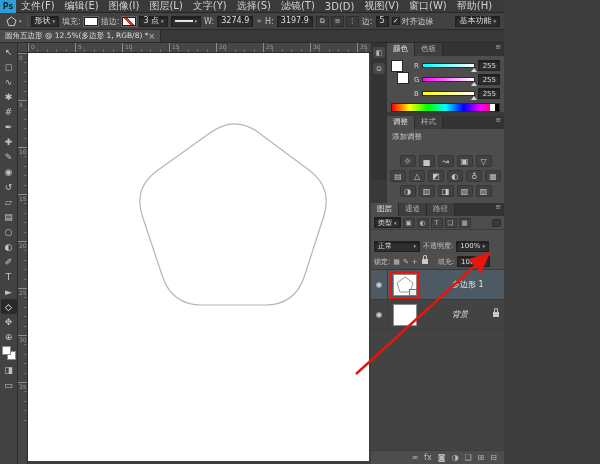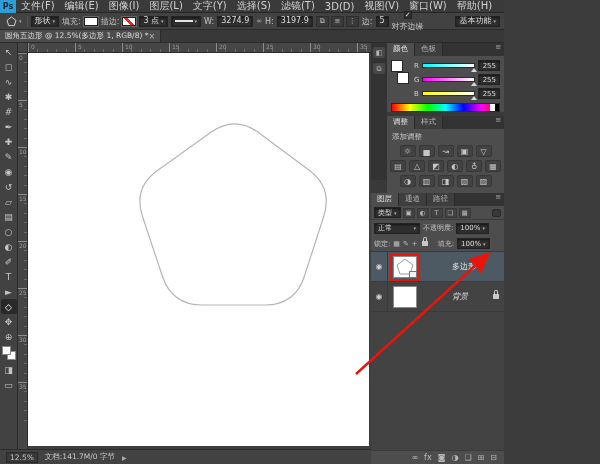"对齐边缘" .checkbox { flex-direction: column -> none }
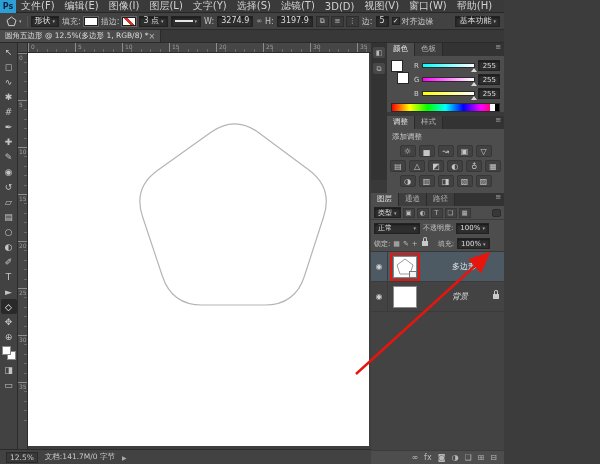"添加调整" .adj-header { margin: 1px 0 3px 2px -> 1px 0 13px 2px }
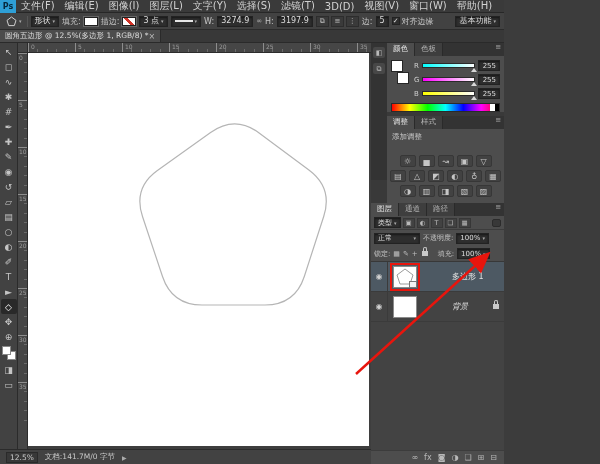"正常" .blend-row { margin-top: none -> 8px }
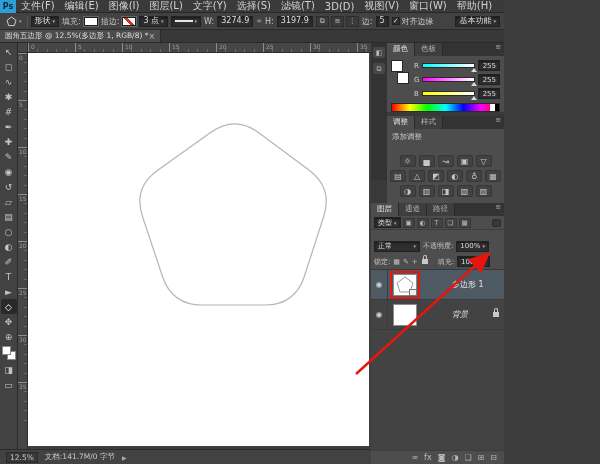"12.5%" div.statusbar { html: <div> <span>12.5%</span> <span>文档:141.7M/0 字节</span> <span>▶</span> </div> -> none }
